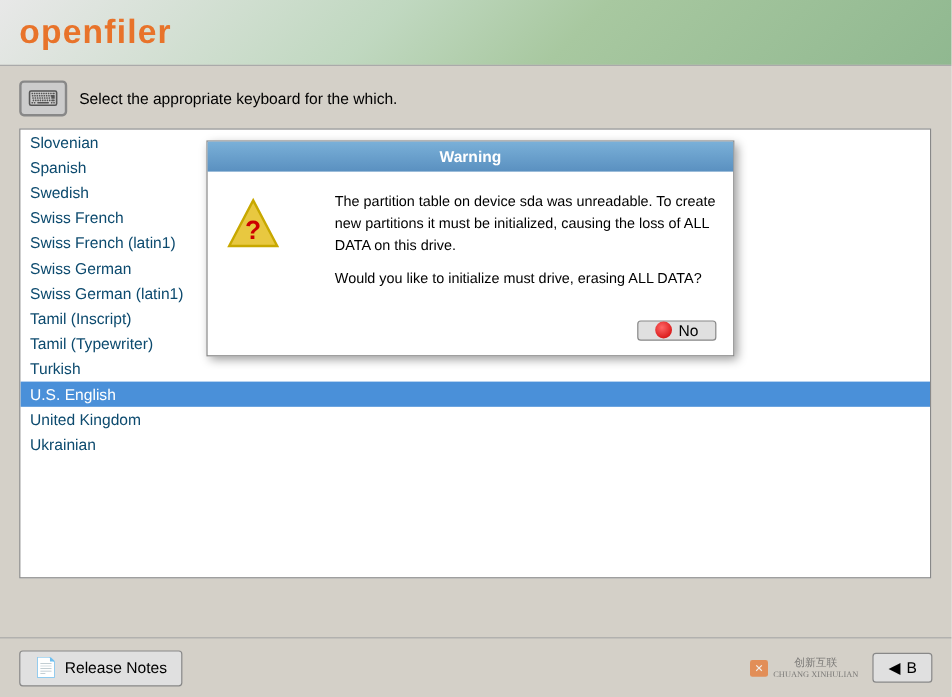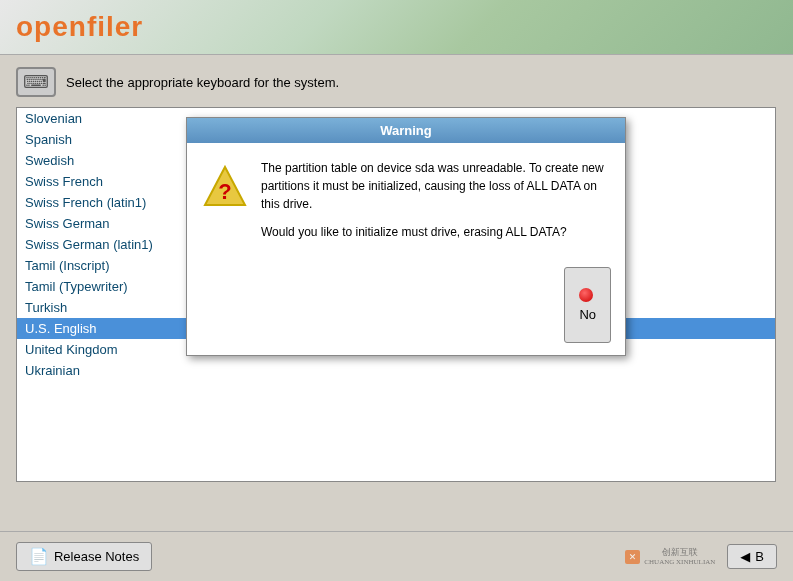"Select the appropriate keyboard for" span { text: system -> which }
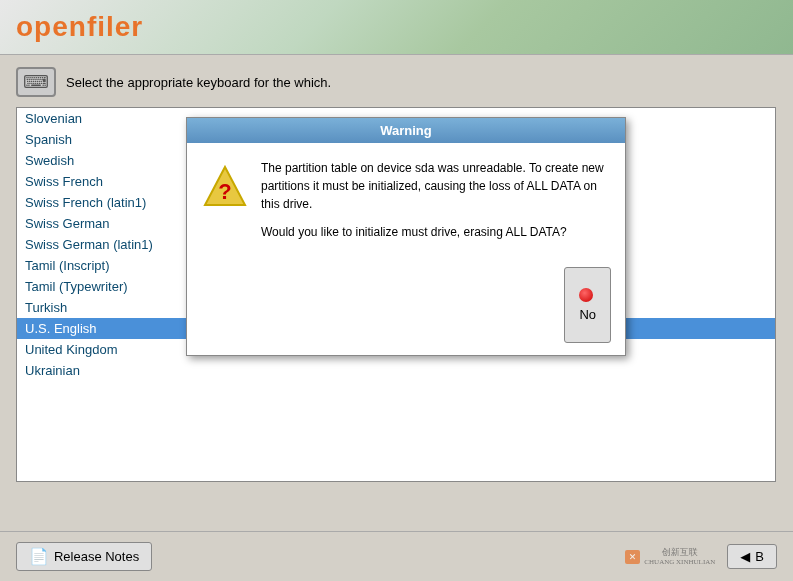"Warning" .dialog-overlay { left: 170px -> 156px }
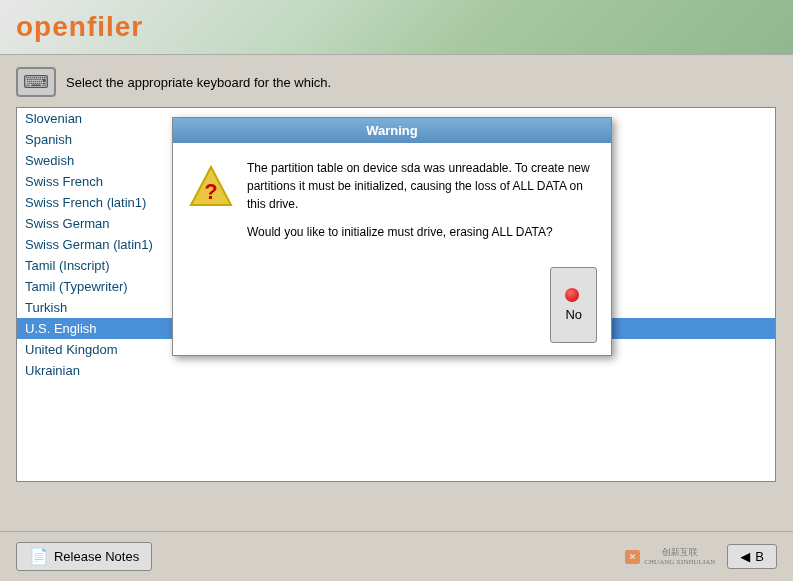"The partition table on device" .dialog-text p { margin-left: none -> 32px }
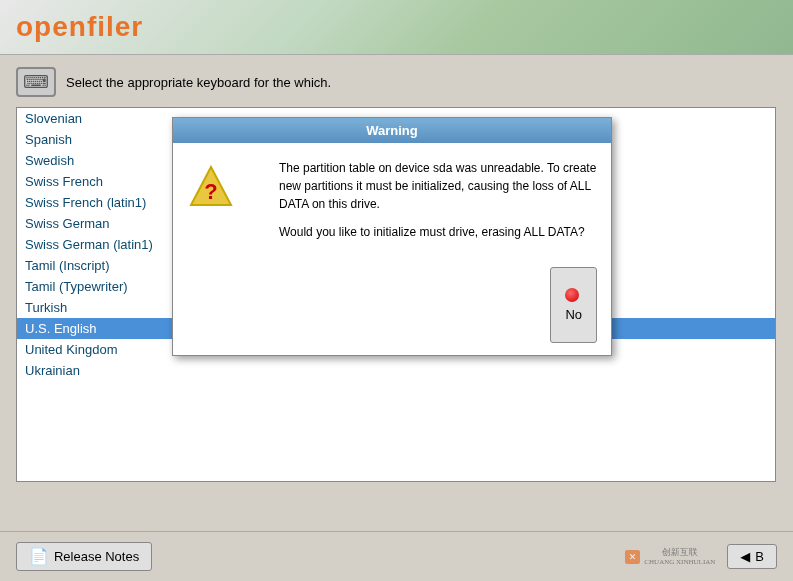"No" .btn { flex-direction: column -> none; padding: 20px 14px -> 0 14px }
